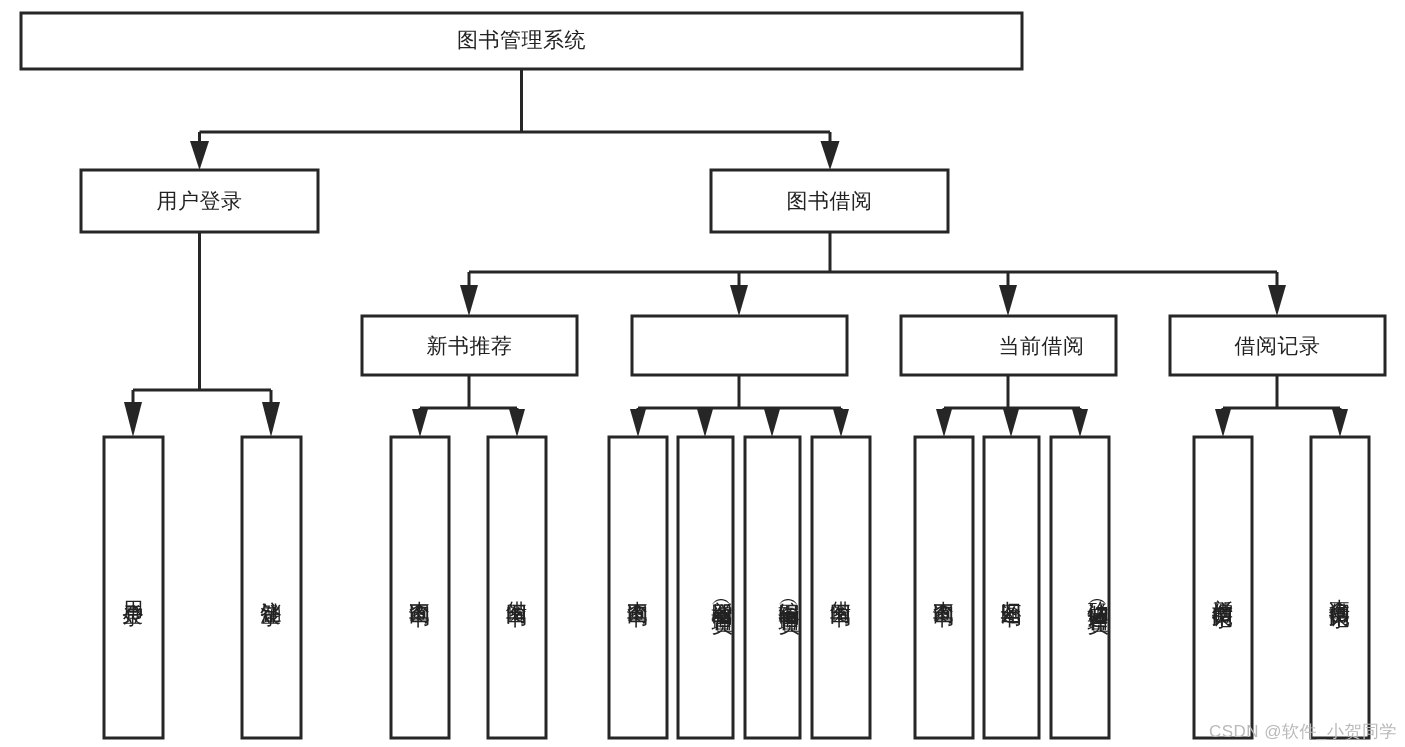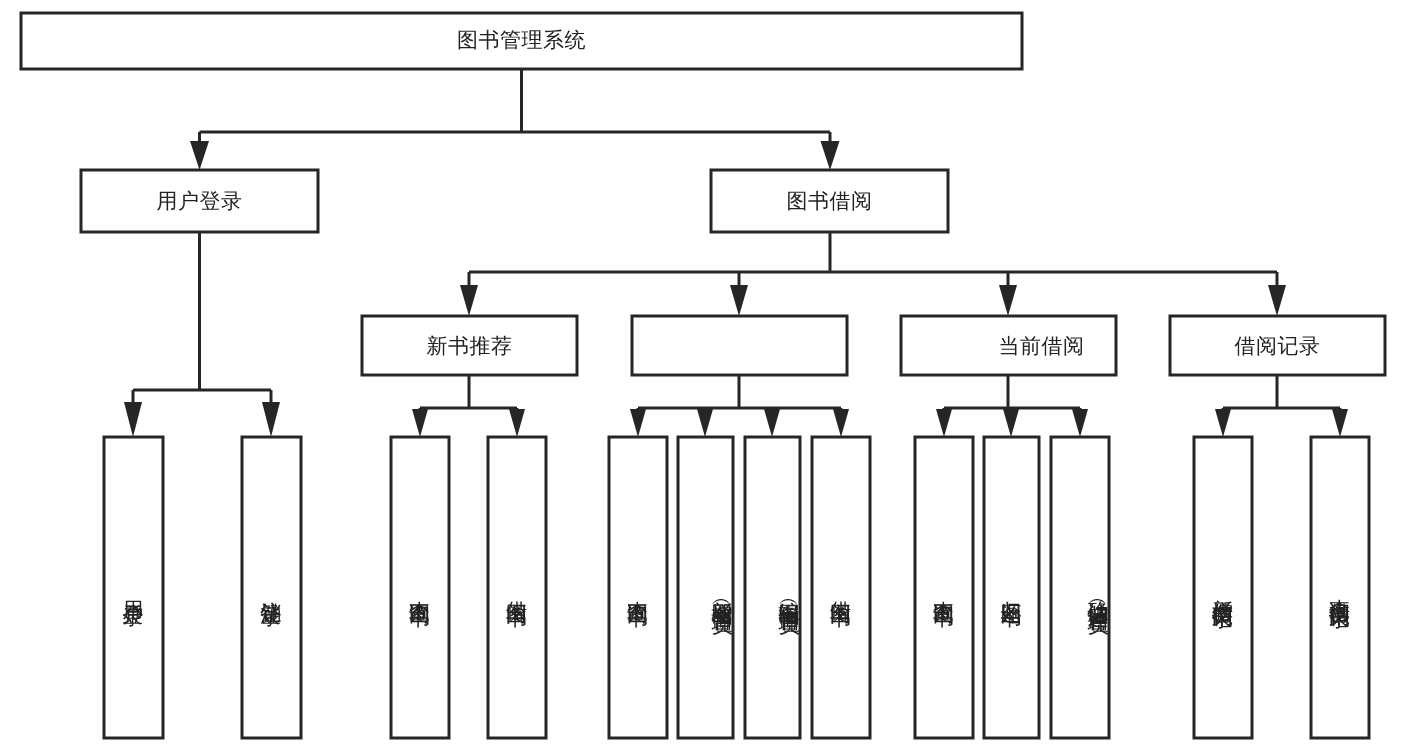"CSDN @软件_小贺同学" div { html: none -> <div>CSDN @软件_小贺同学</div> }
